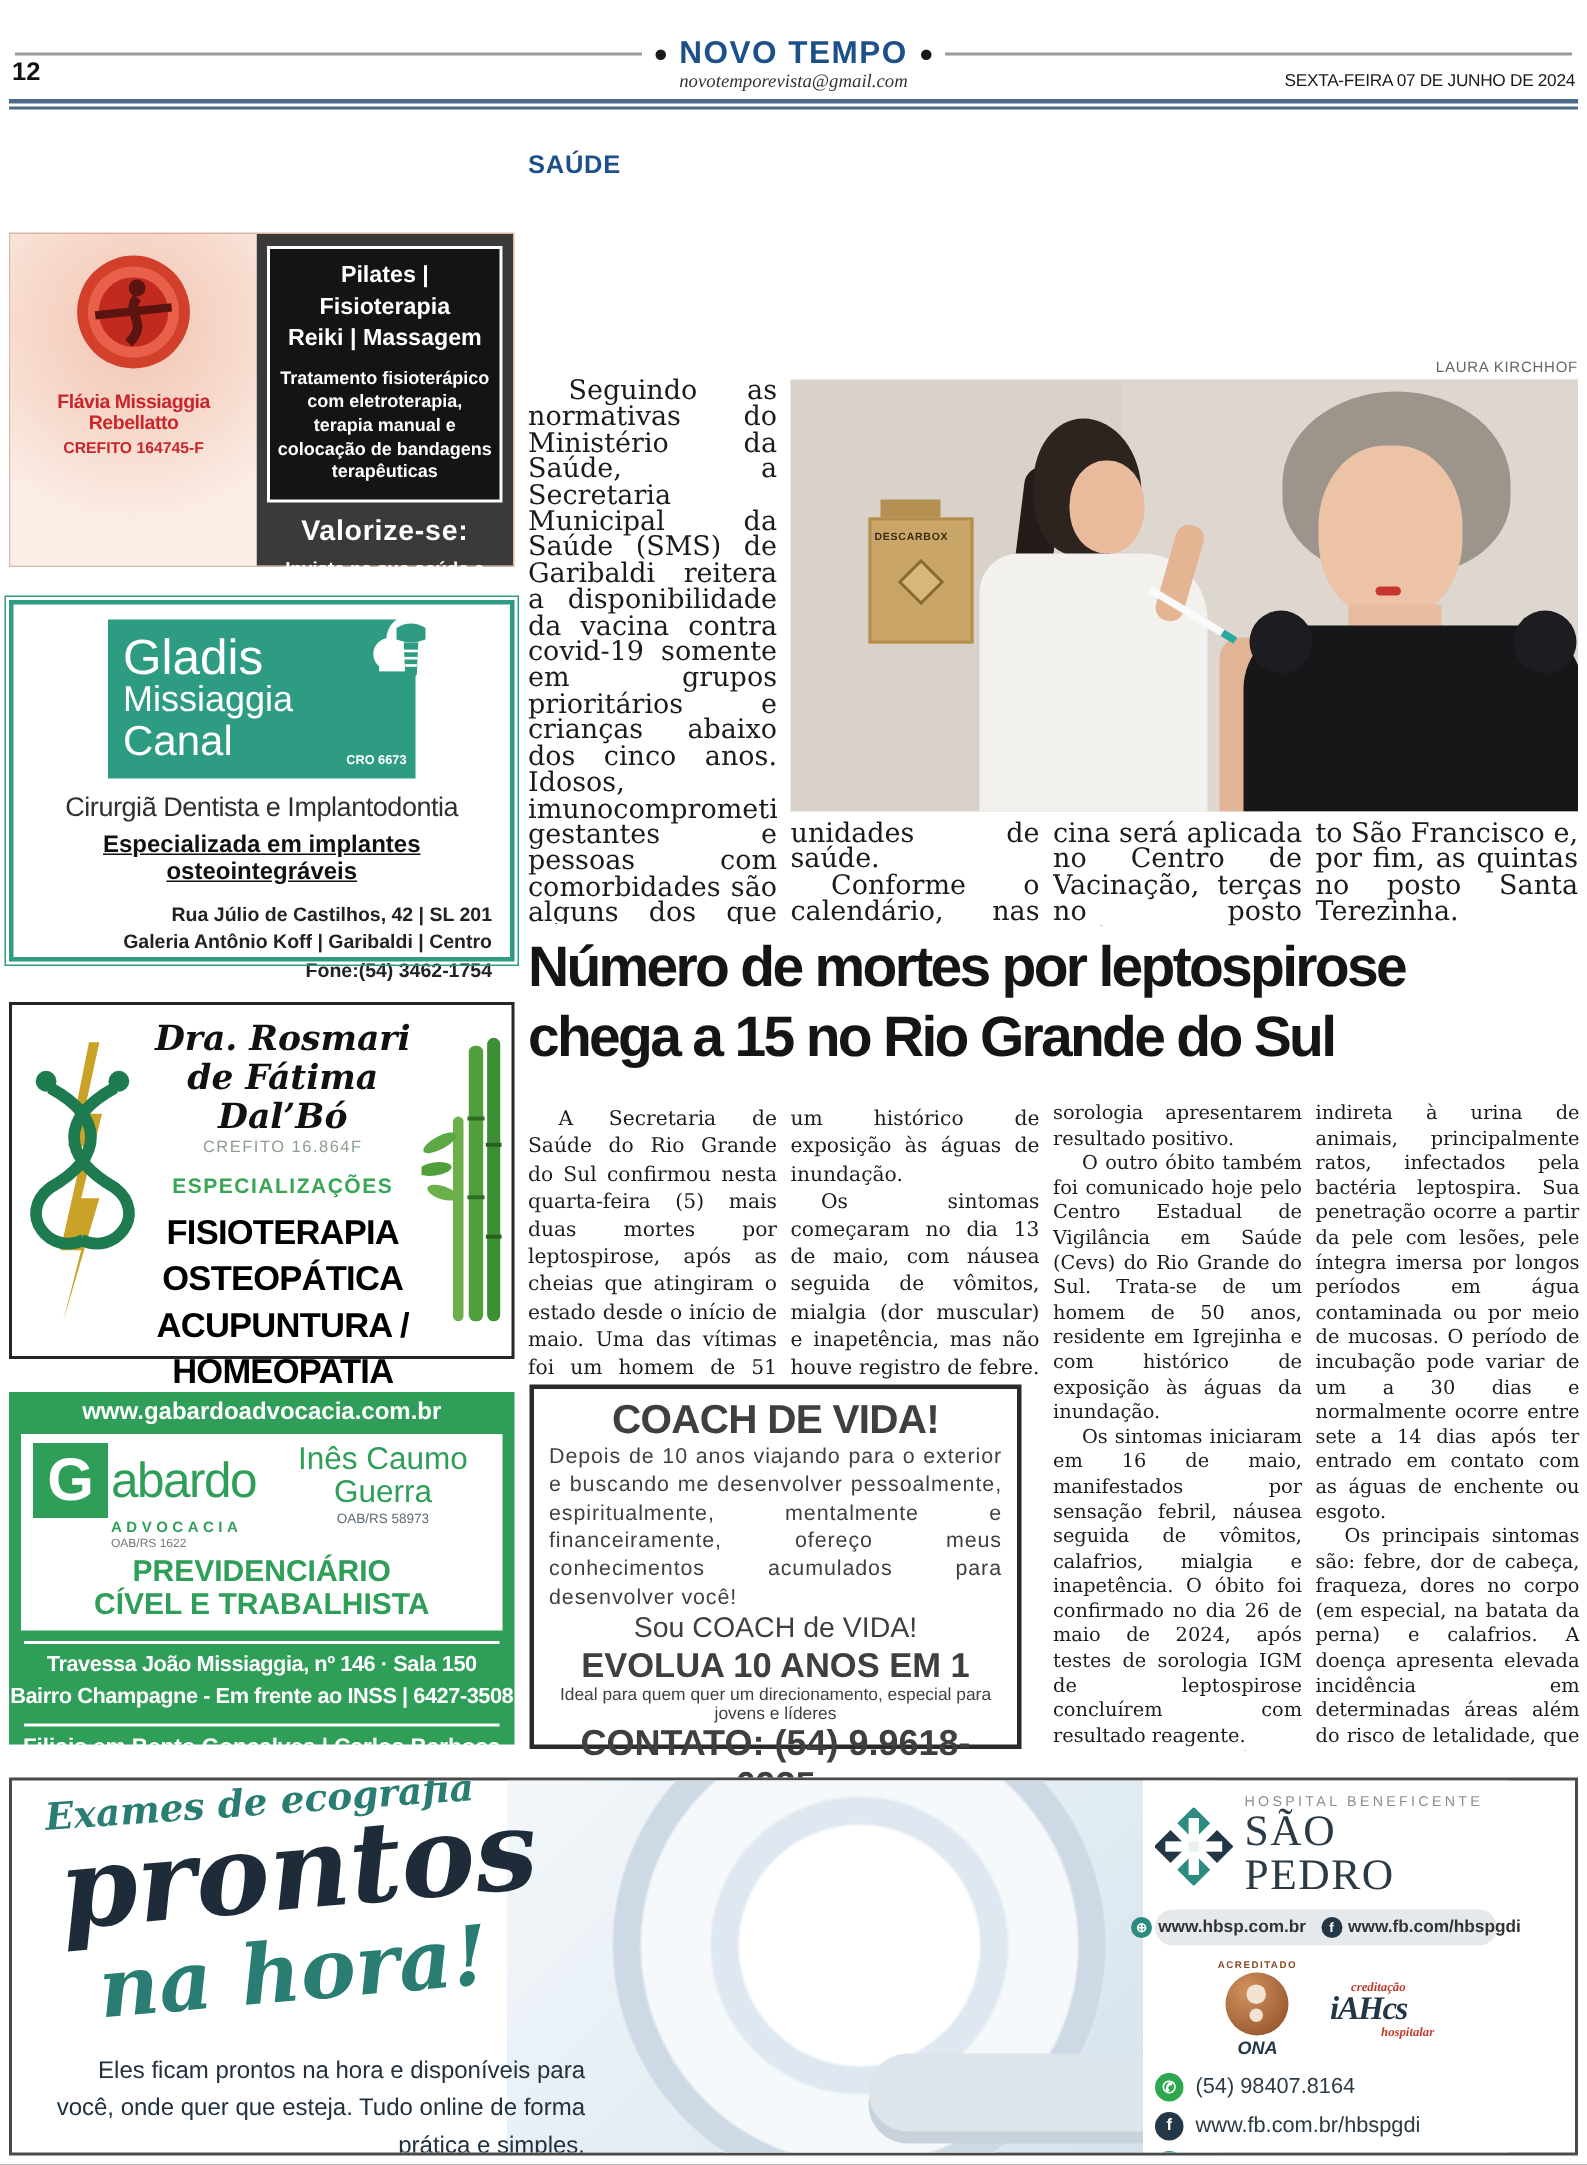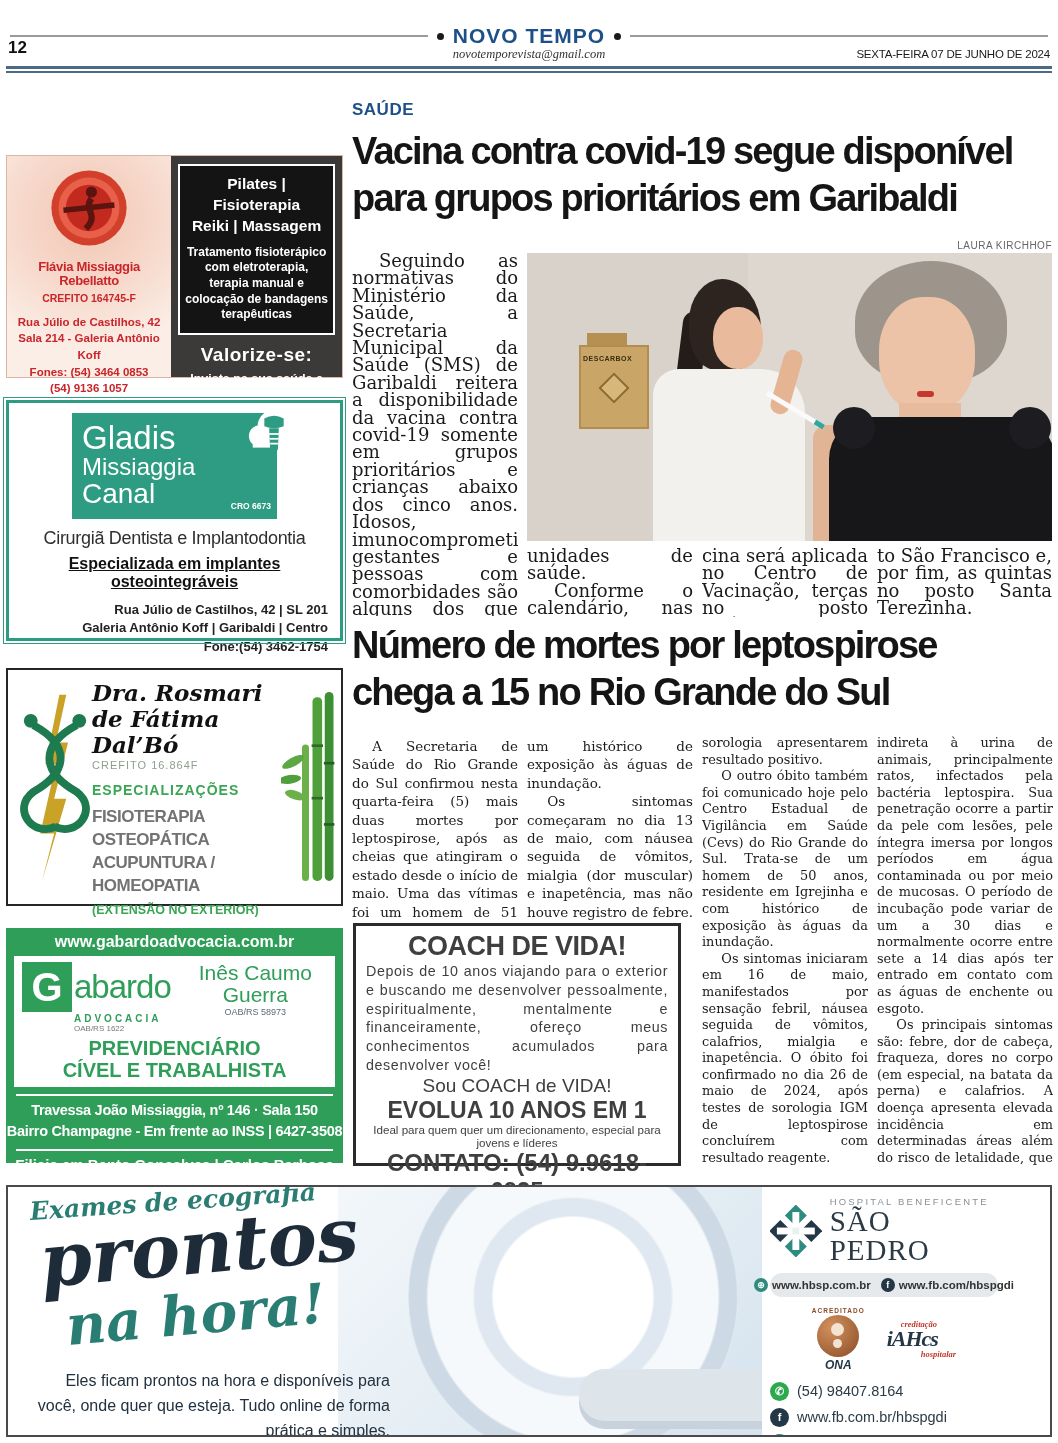"Vacina contra covid-19 segue disponível" div.hl { html: <div> <span>Vacina contra covid-19 segue disponível</span> <span>para grupos prioritários em Garibaldi</span> </div> -> none }
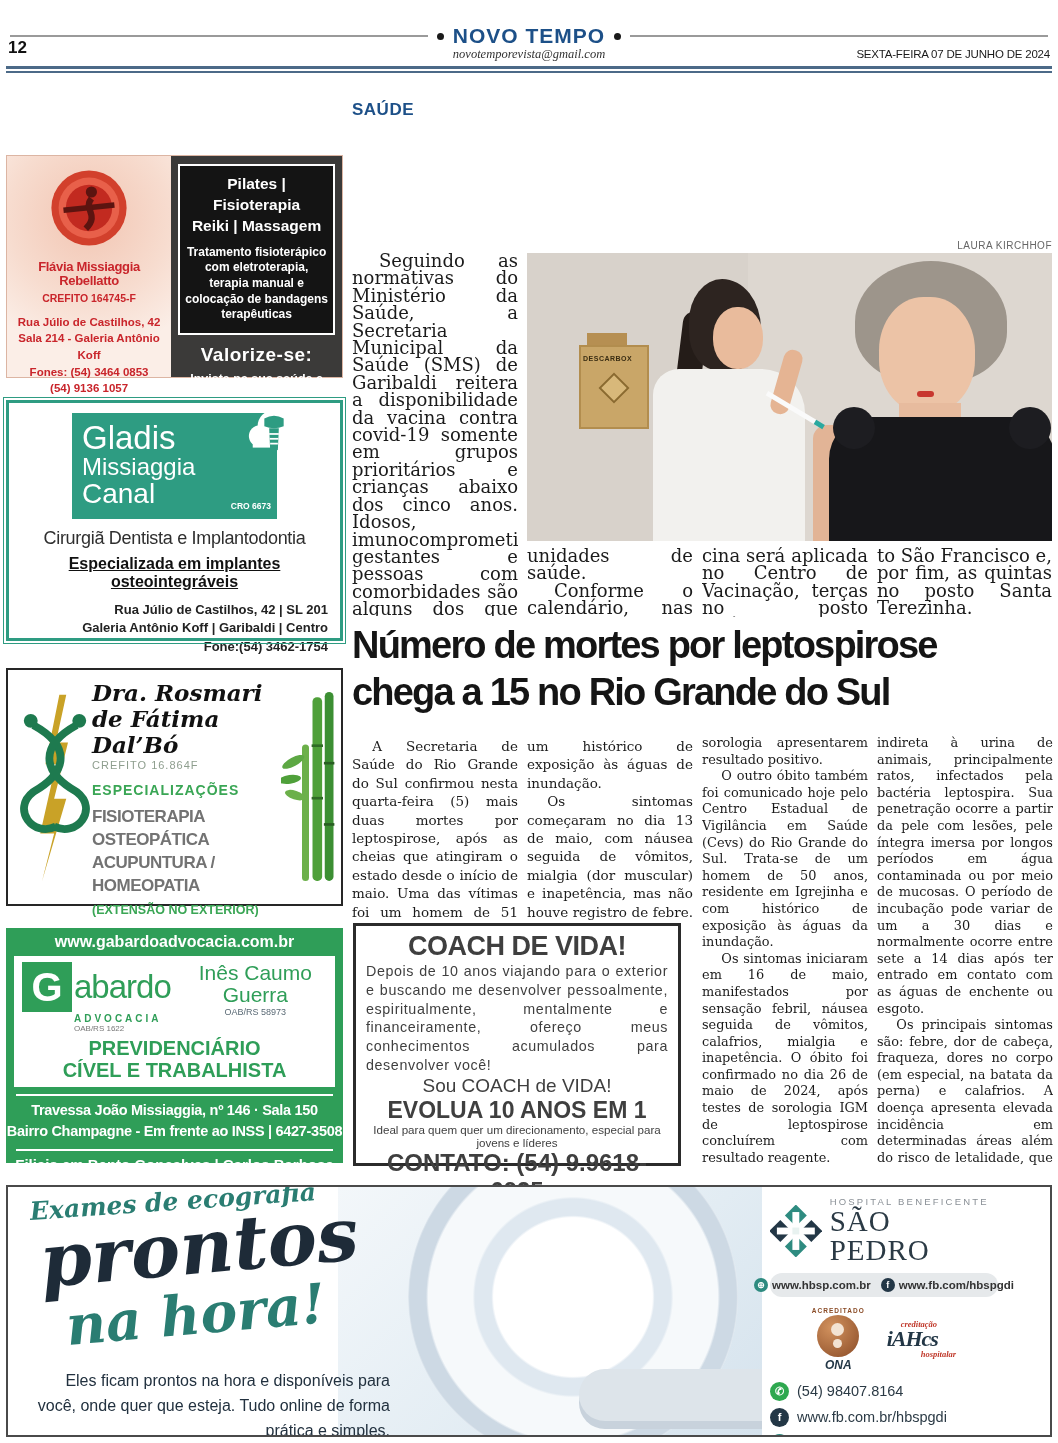"Rua Júlio de Castilhos, 42" div.fisio-addr { html: <div> <div>Rua Júlio de Castilhos, 42</div> <div>Sala 214 - Galeria Antônio Koff</div> <div>Fones: (54) 3464 0853</div> <div>(54) 9136 1057</div> </div> -> none }
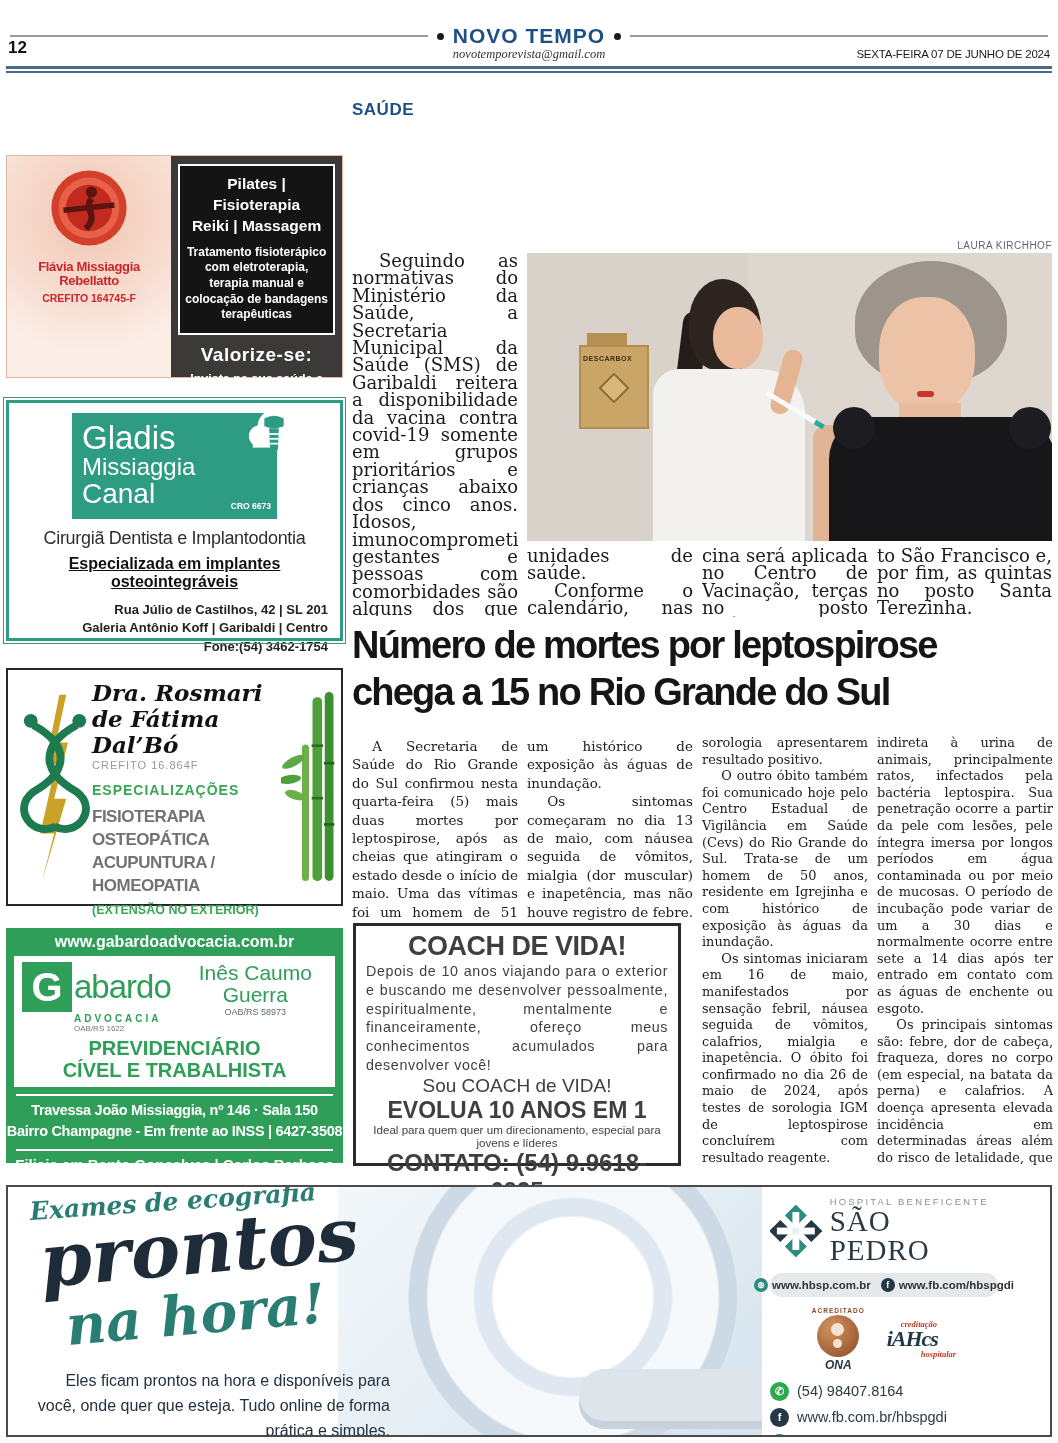"Dra. Rosmari" .ad-rosmari { text-align: left -> center }
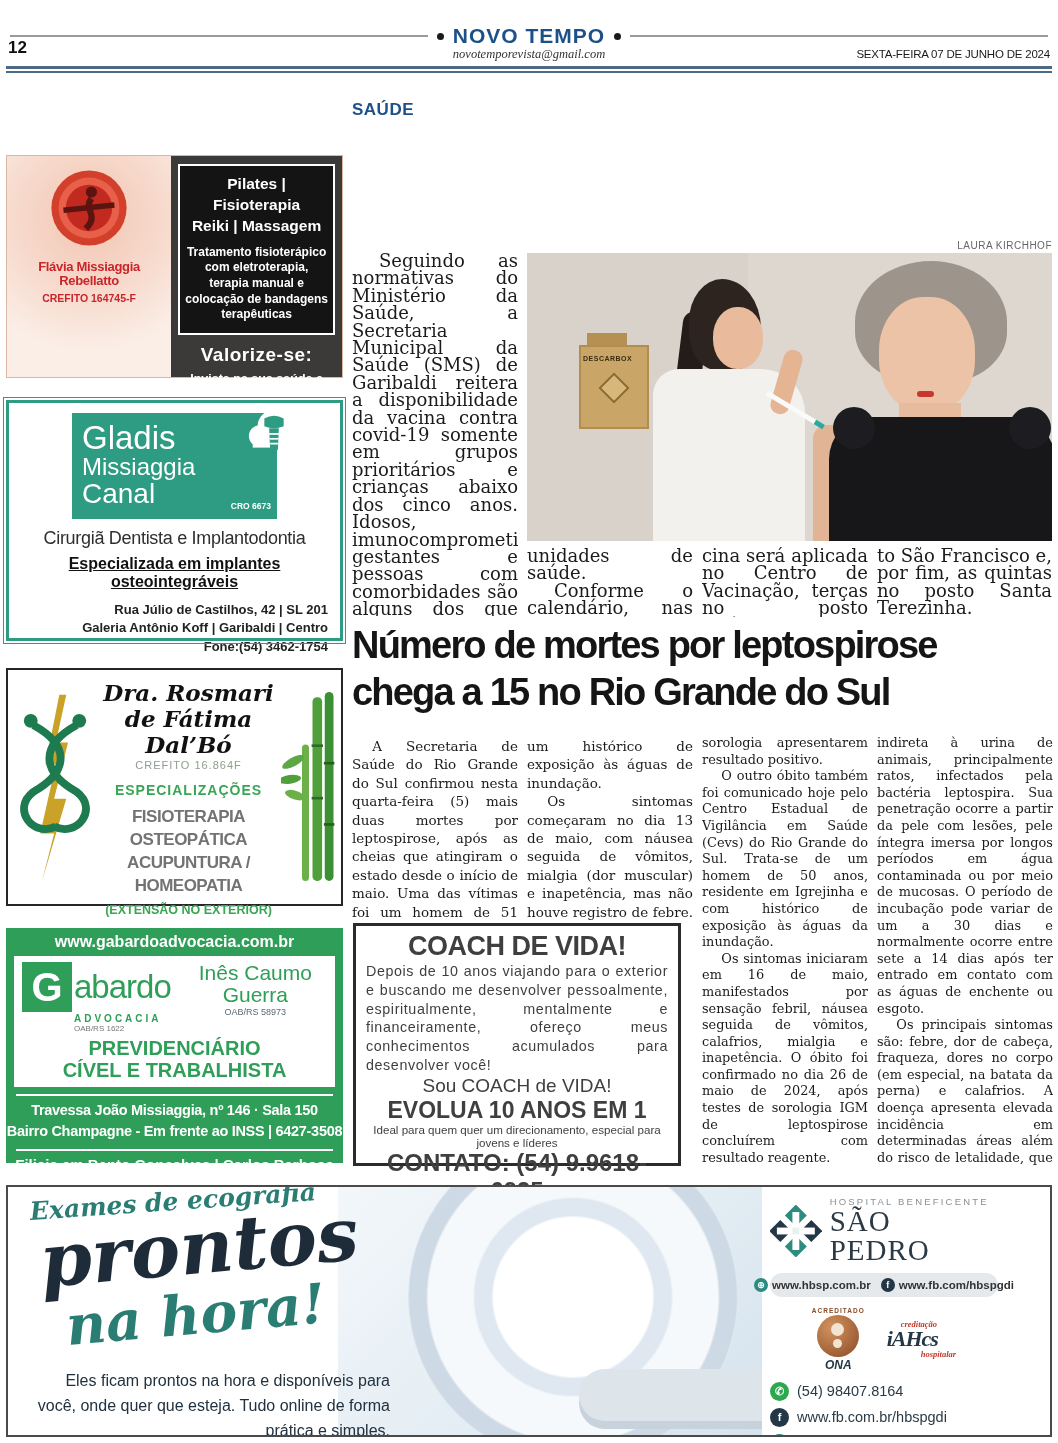"FISIOTERAPIA OSTEOPÁTICA" .ros-big { color: #737373 -> #000000; font-size: 17px -> 23px }
